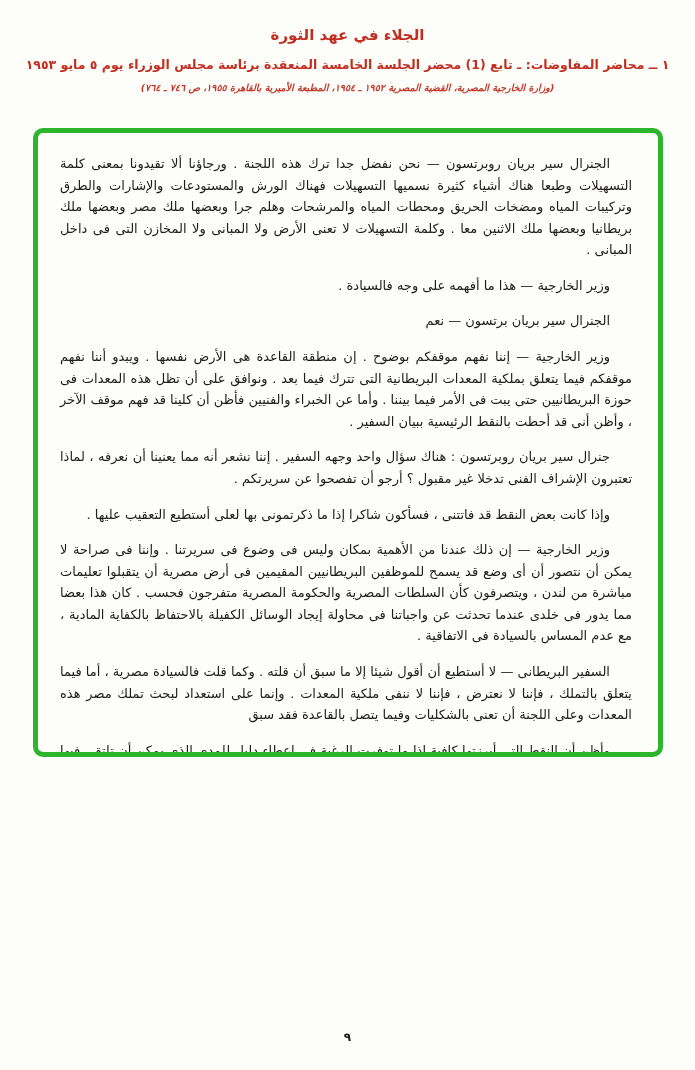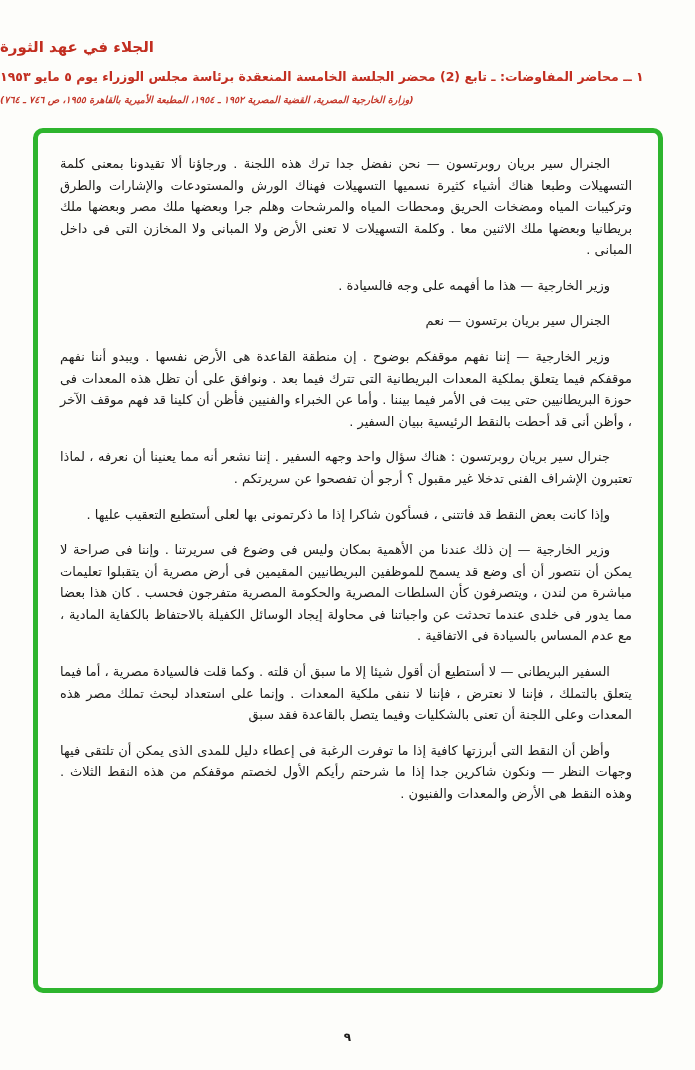"الجلاء في عهد الثورة" .header { margin-top: 38px -> none; padding-top: none -> 26px; text-align: left -> center }
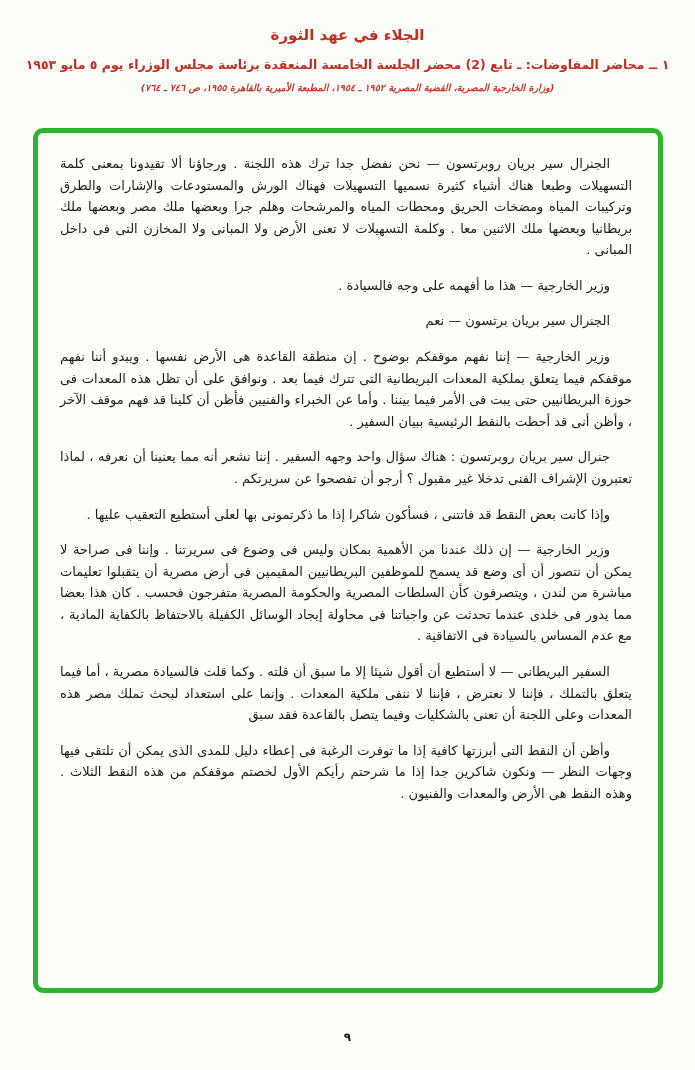"١ ــ محاضر المفاوضات: ـ" div.doc-subtitle { text: 2 -> 1 }
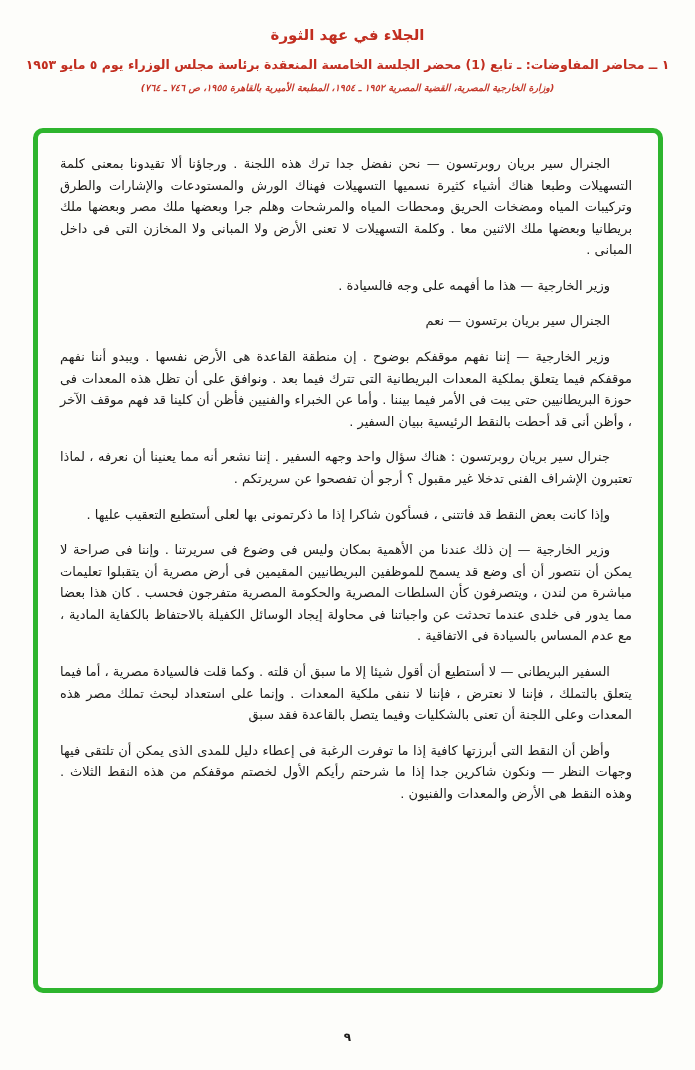"الجنرال سير بريان روبرتسون —" .frame { height: 865px -> 629px }
